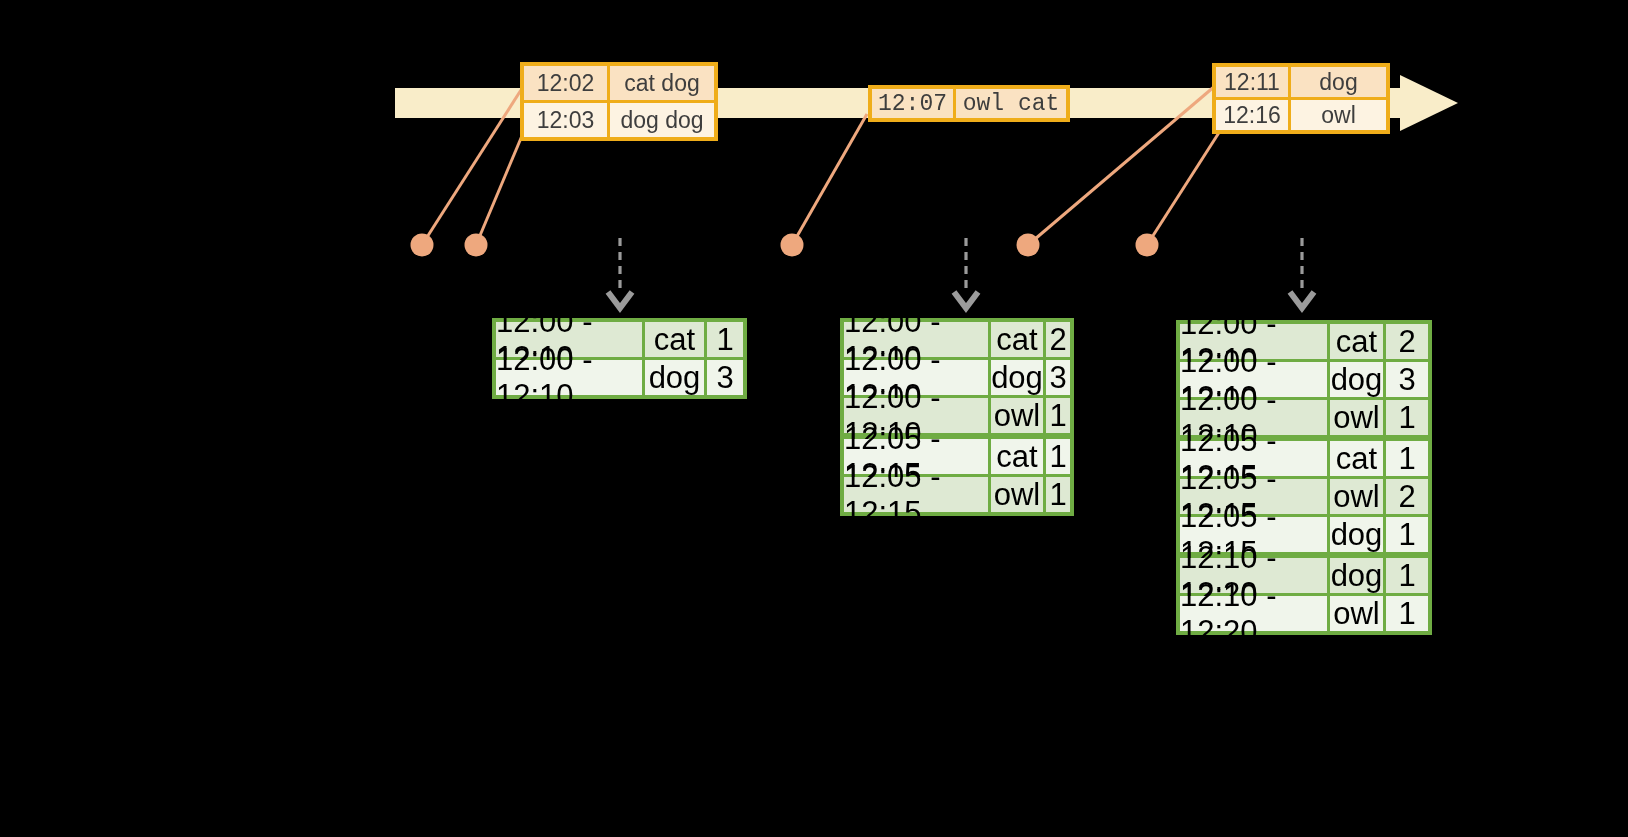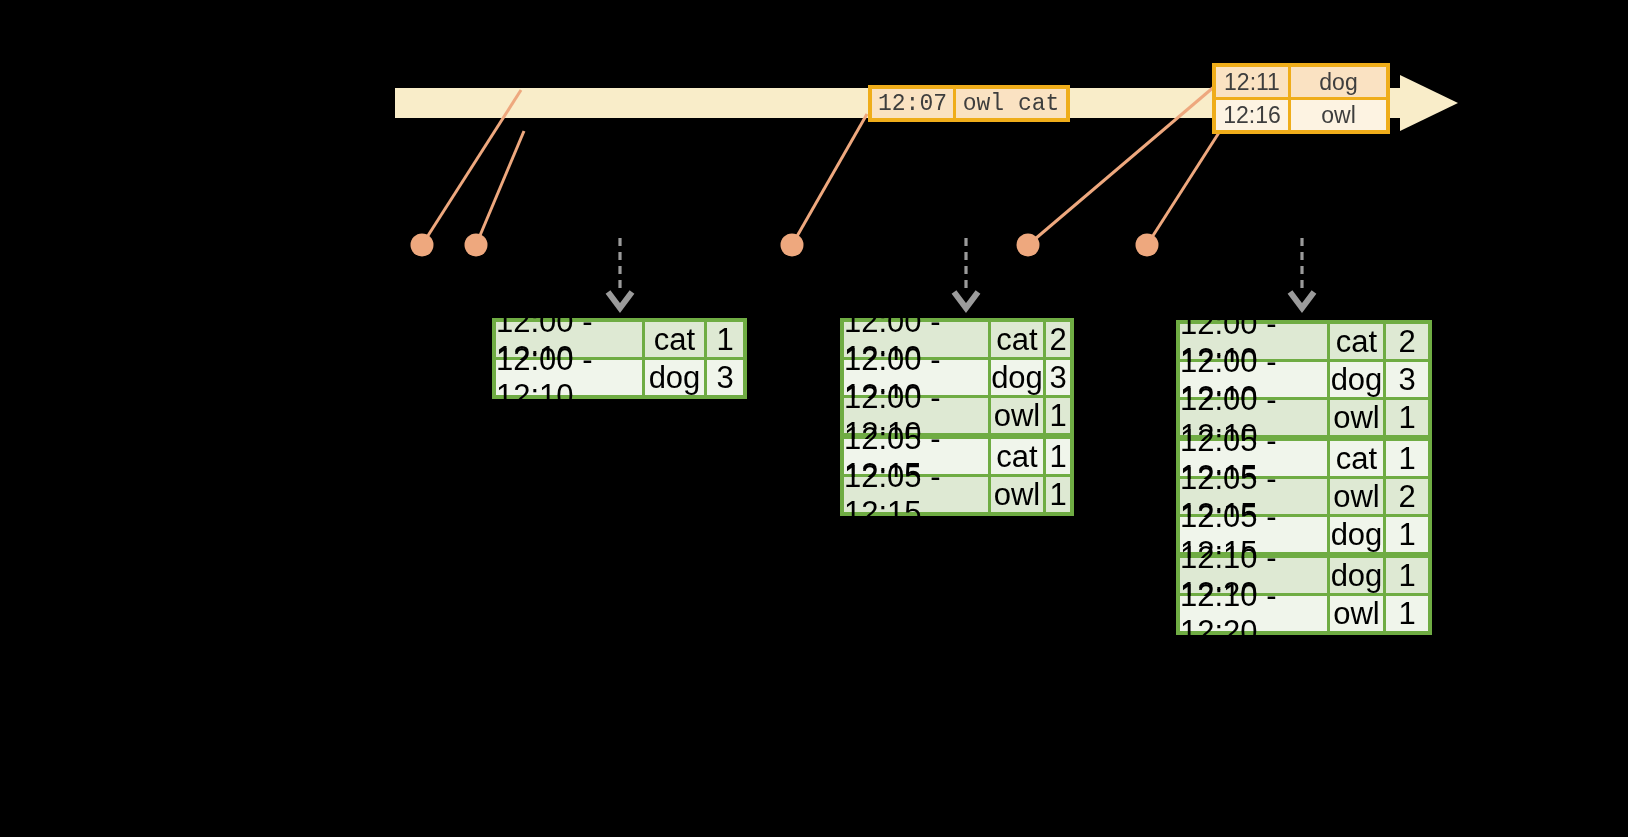"12:02" div.etable { html: none -> <div> <div> <div>12:02</div> <div>cat dog</div> </div> <div> <div>12:03</div> <div>dog dog</div> </div> </div> }
